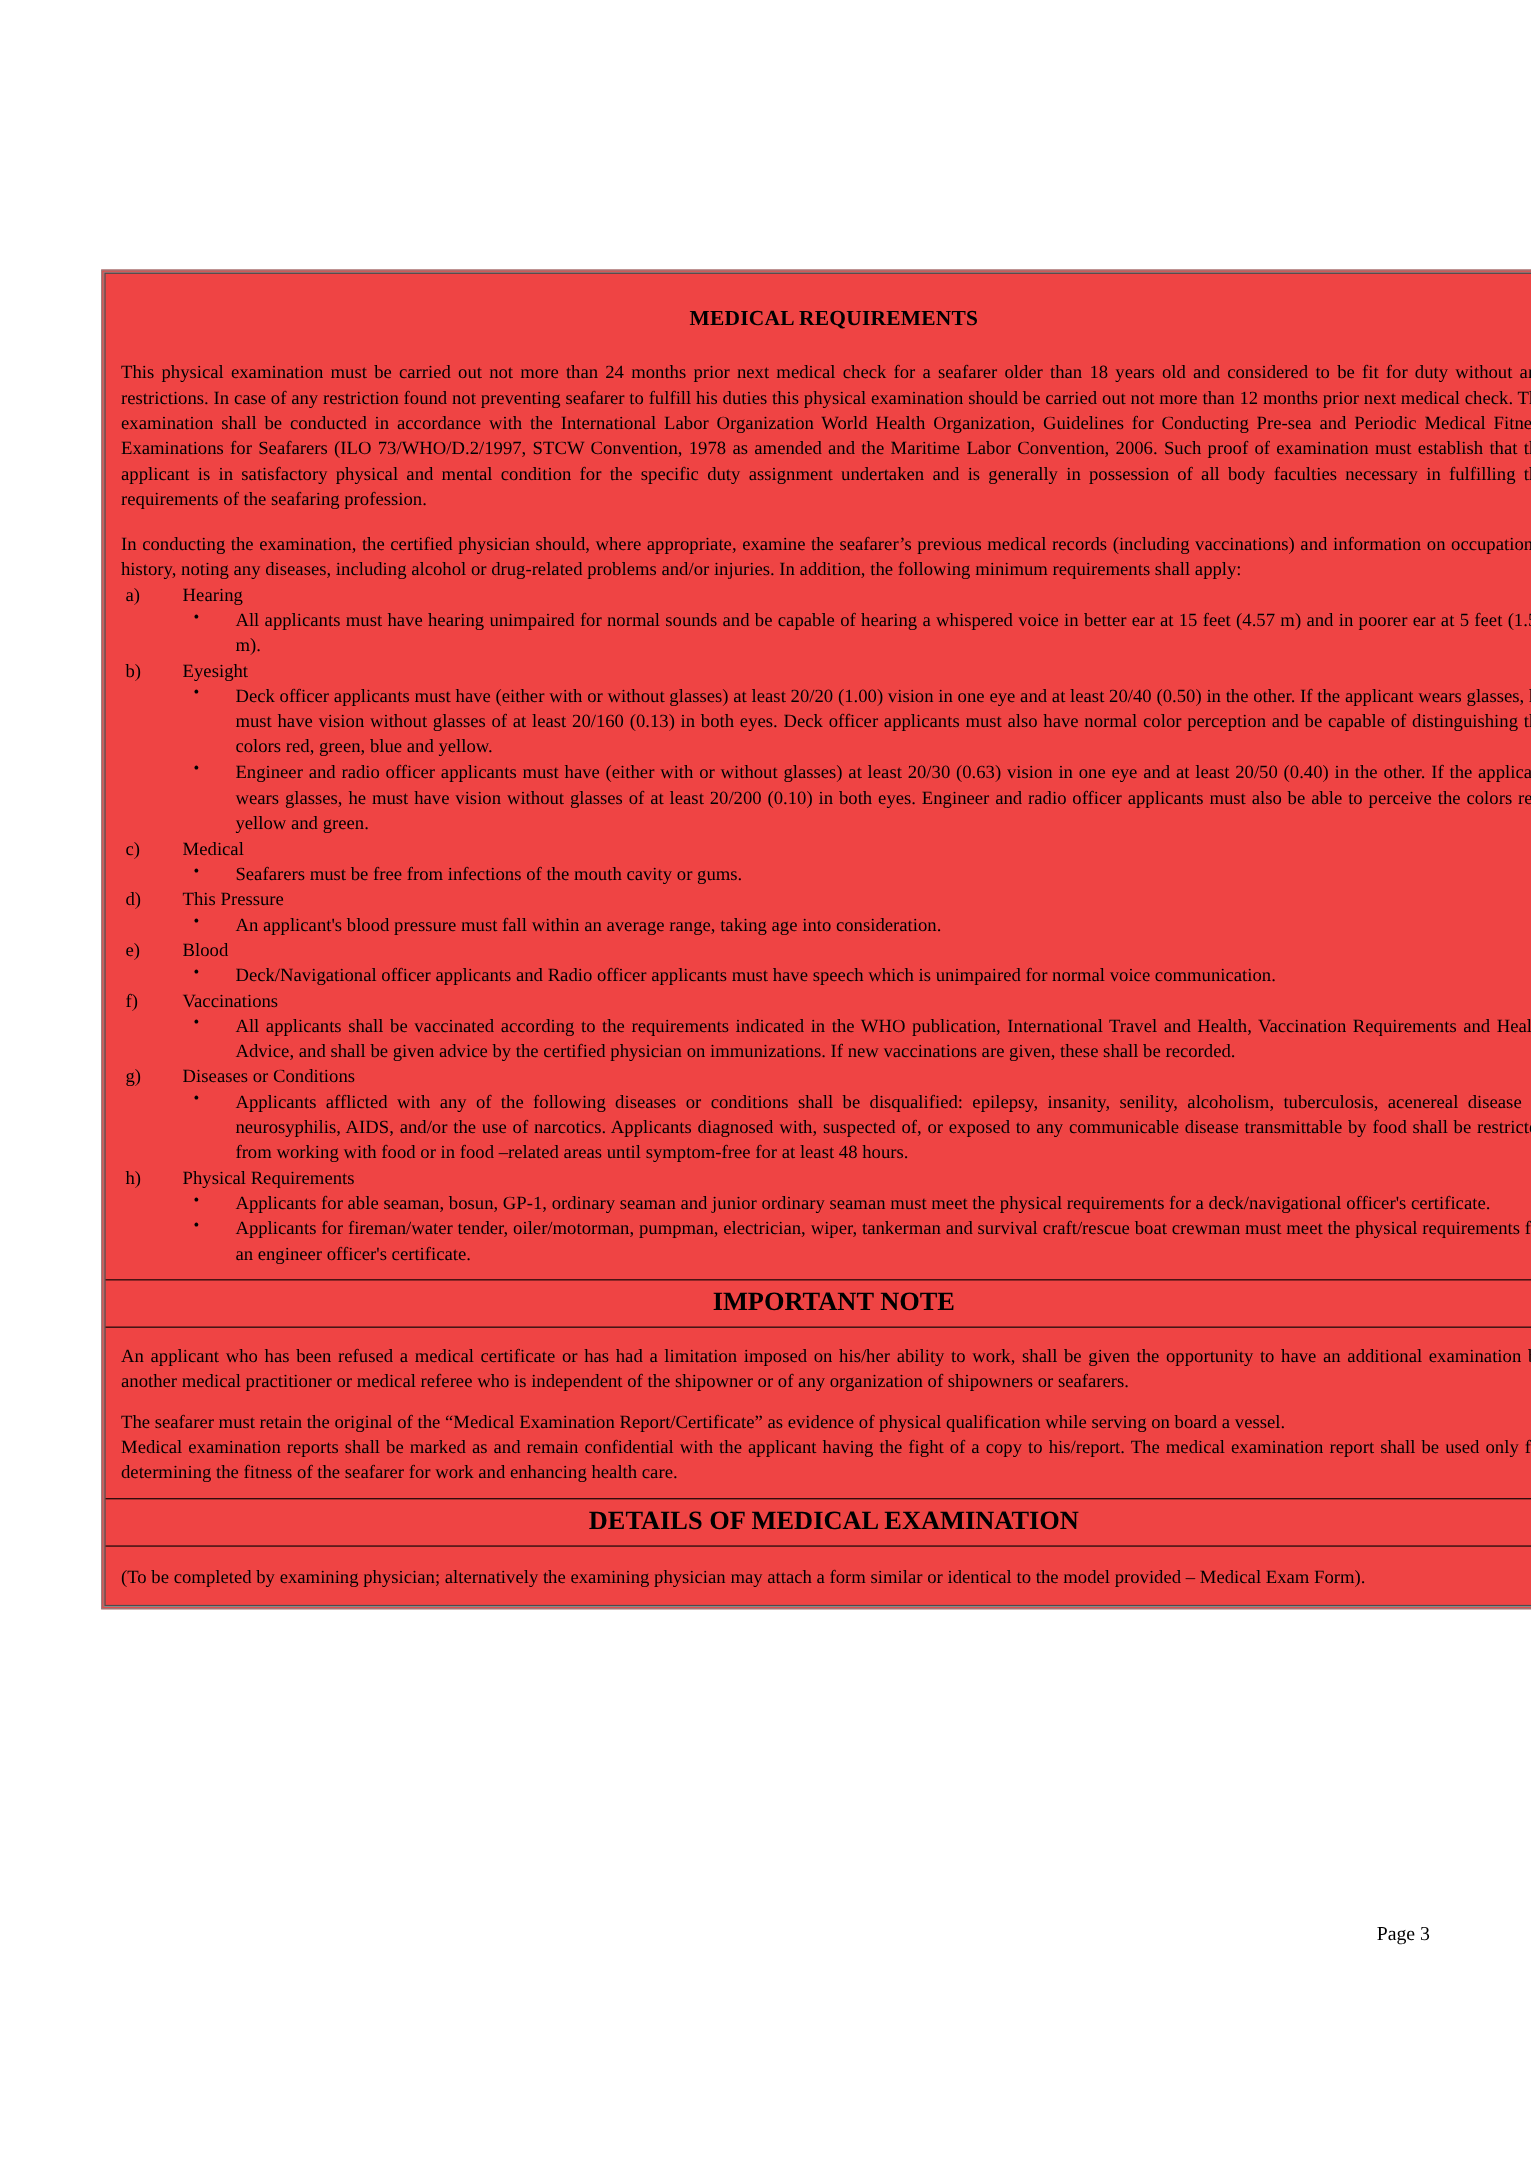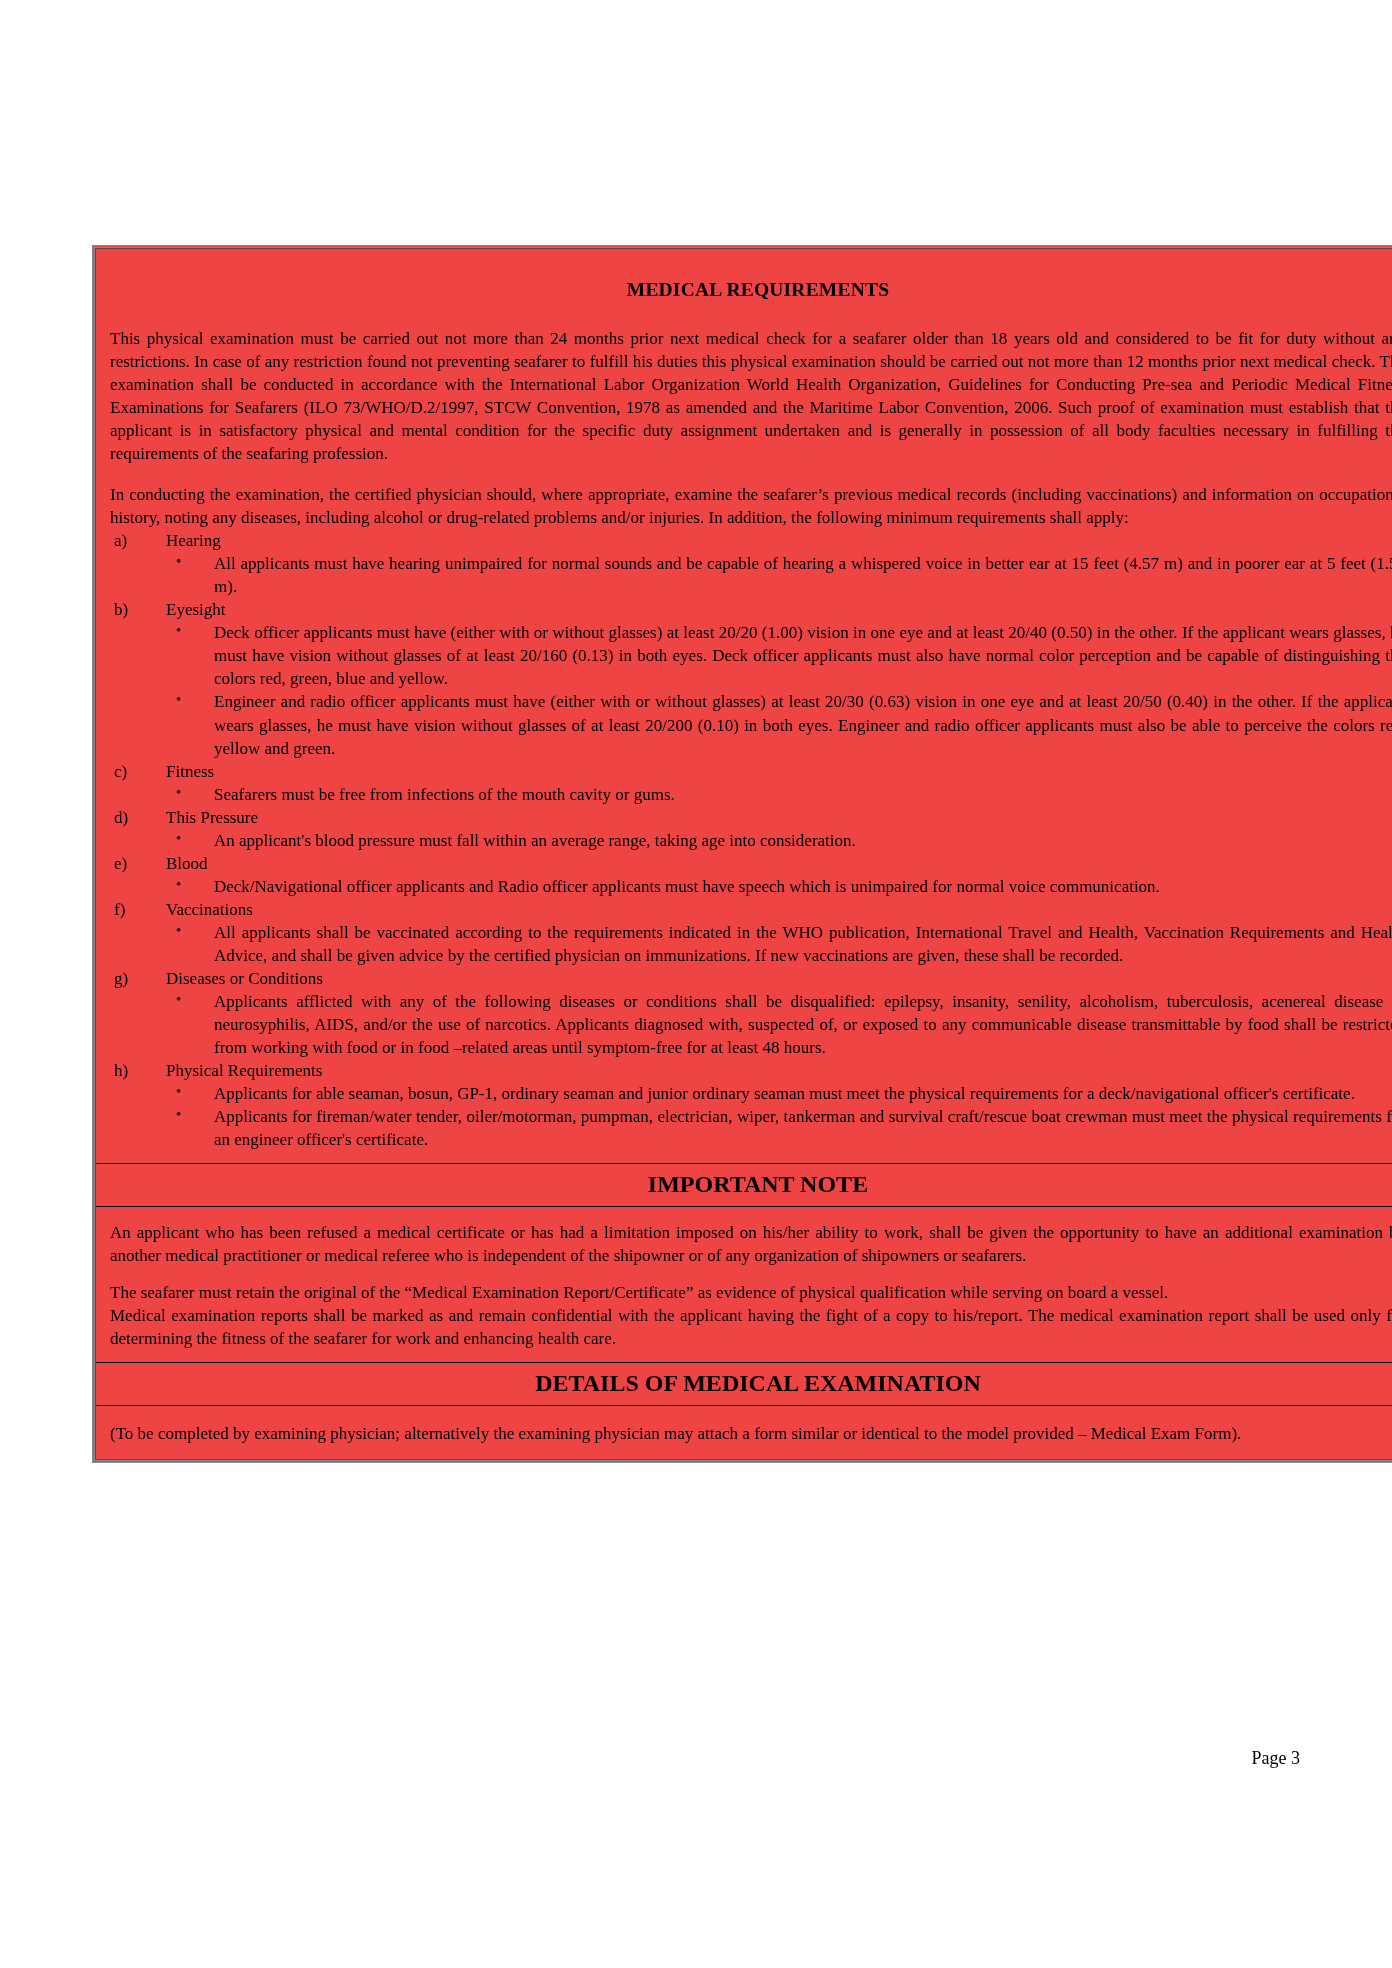"Fitness" span { text: Fitness -> Medical }
